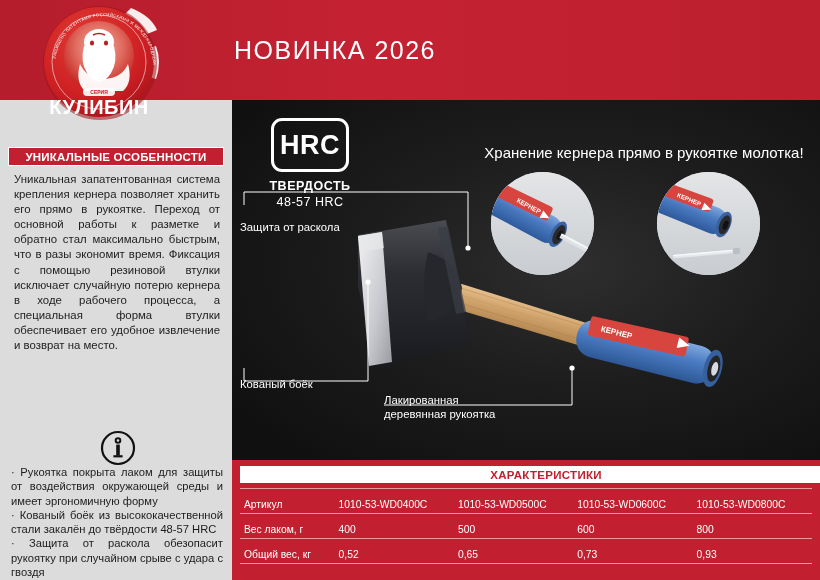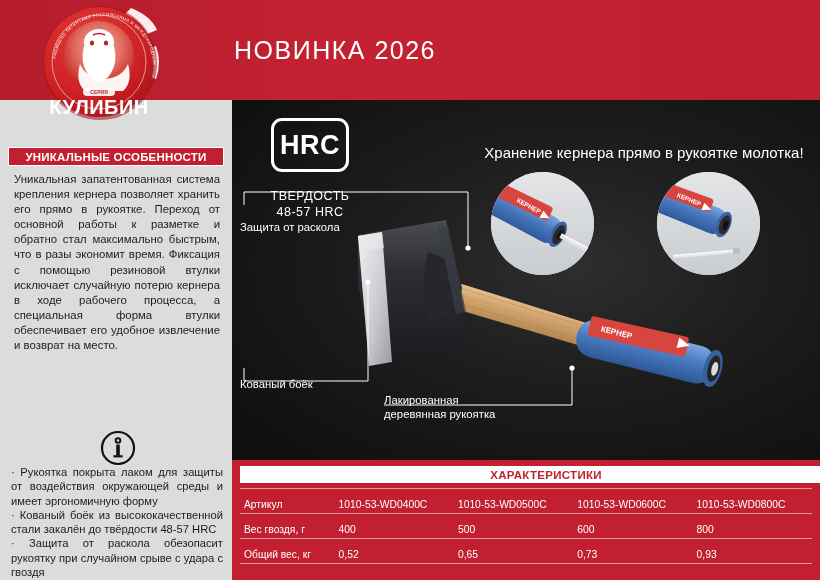"ТВЕРДОСТЬ" .hrc-cap1 { font-weight: none -> bold; margin-top: 17px -> 7px }
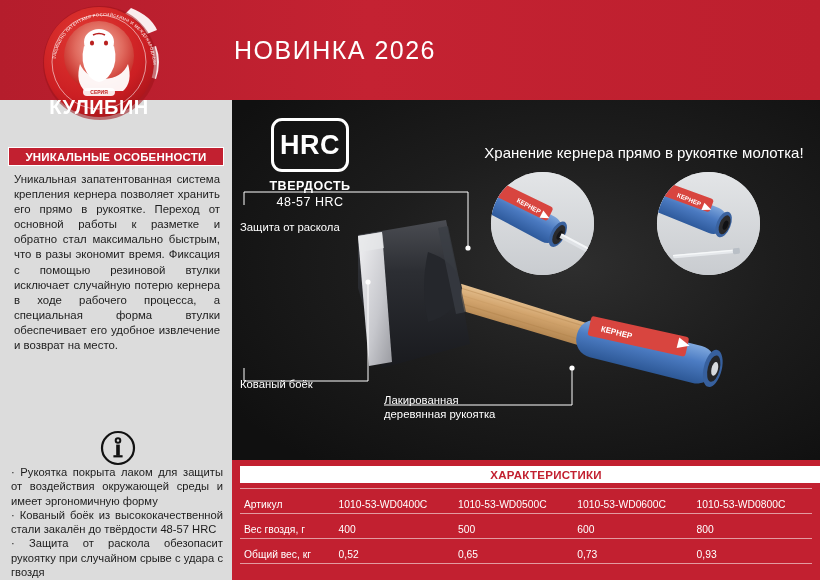"Вес гвоздя, г" td.rh { text: гвоздя -> лаком }
